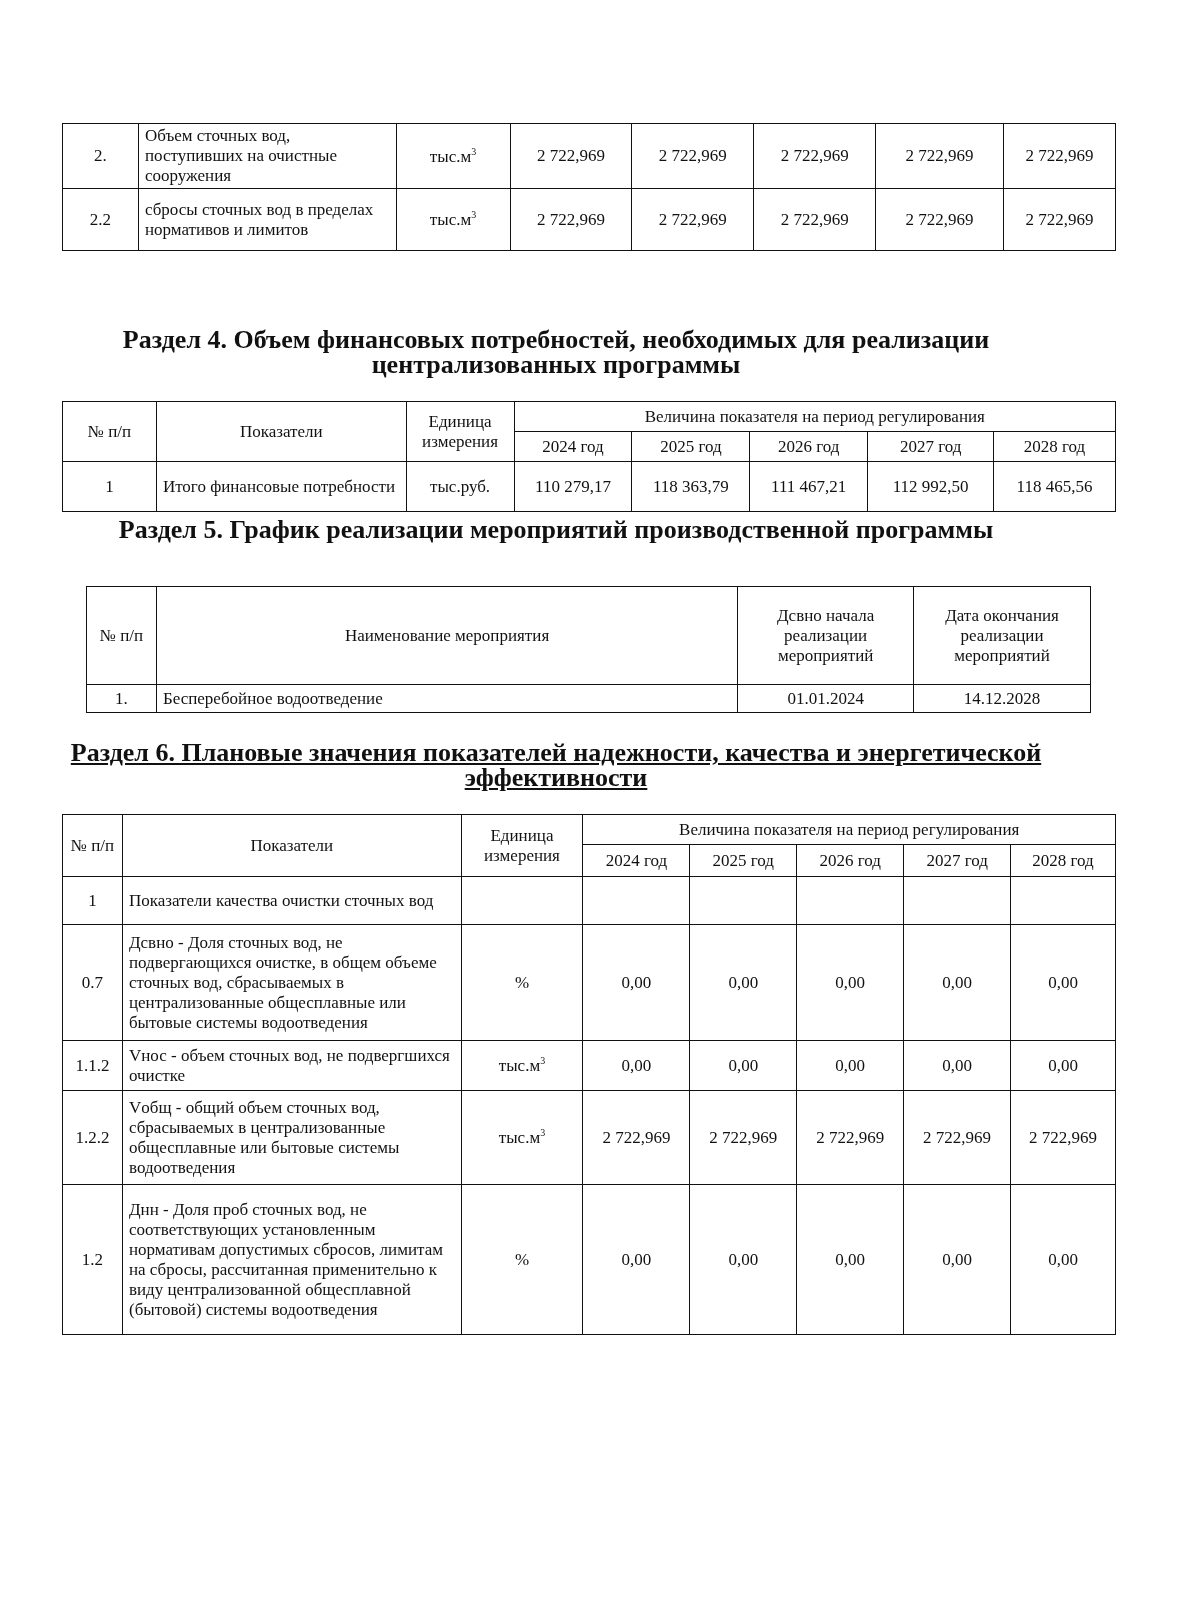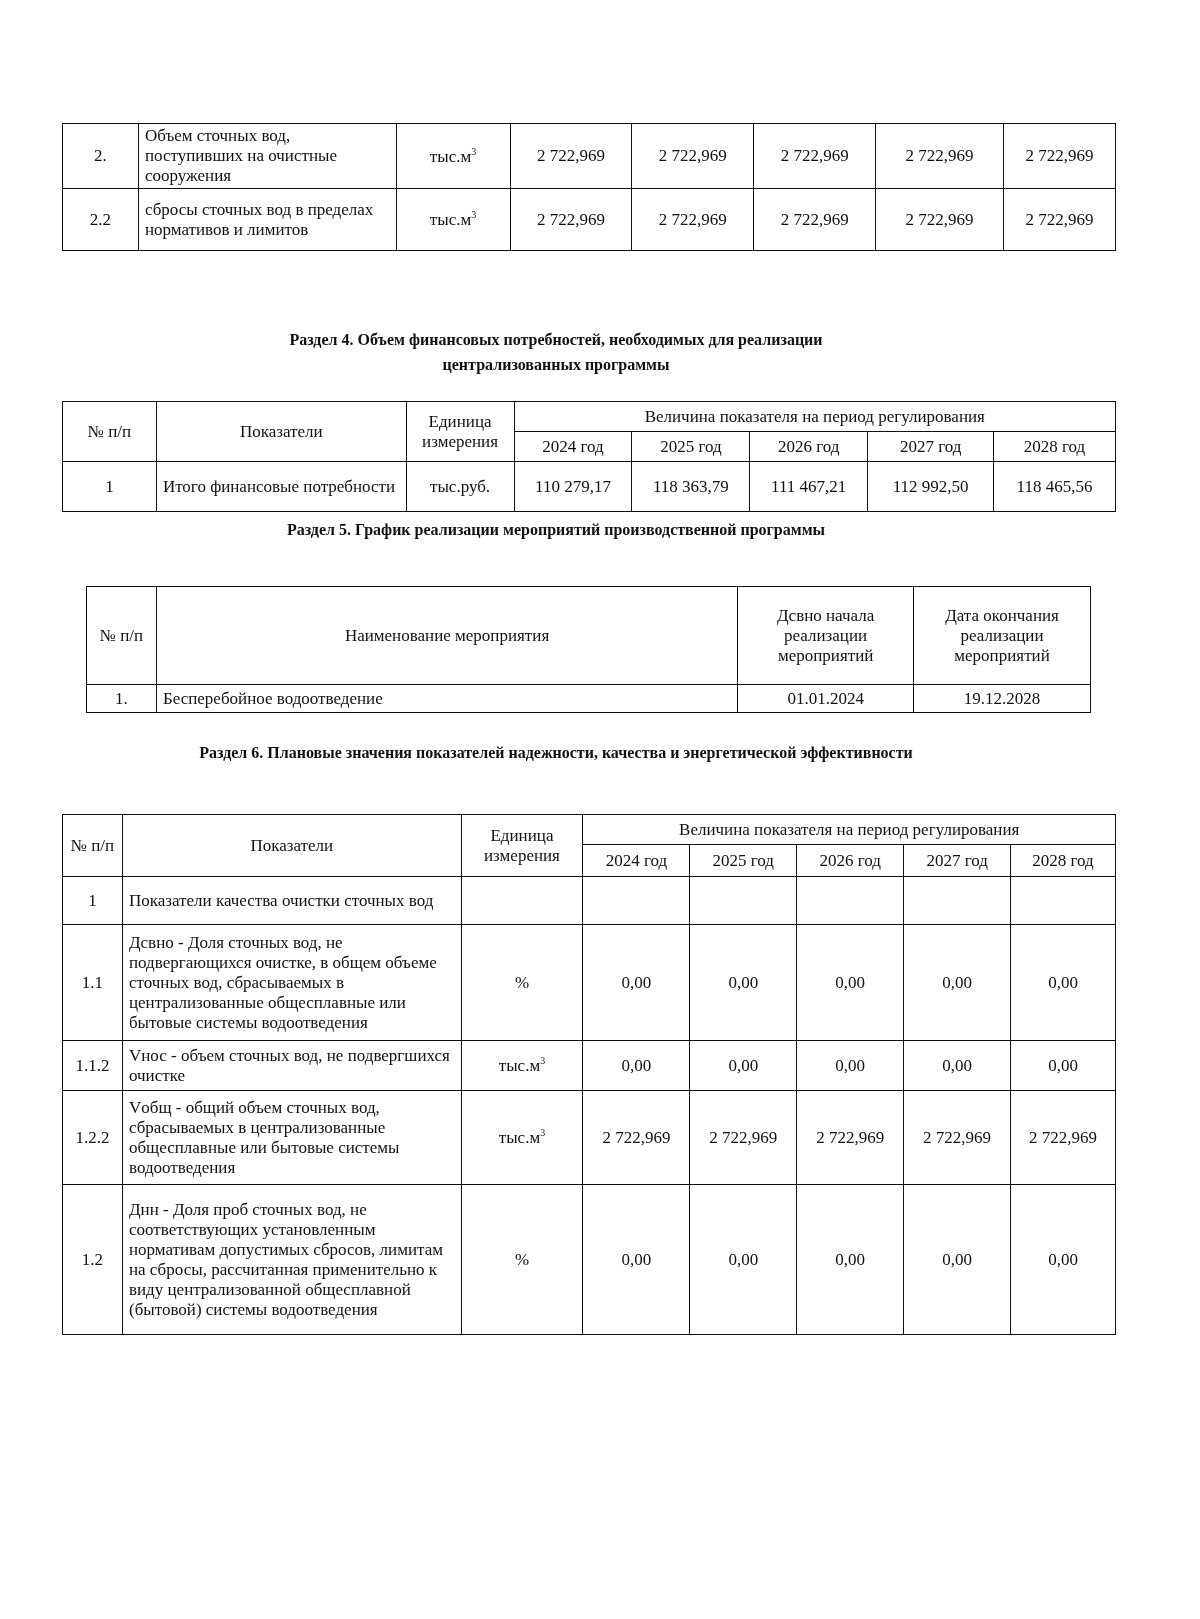"Раздел 4. Объем финансовых потребностей," h2 { font-size: 16px -> 26px }
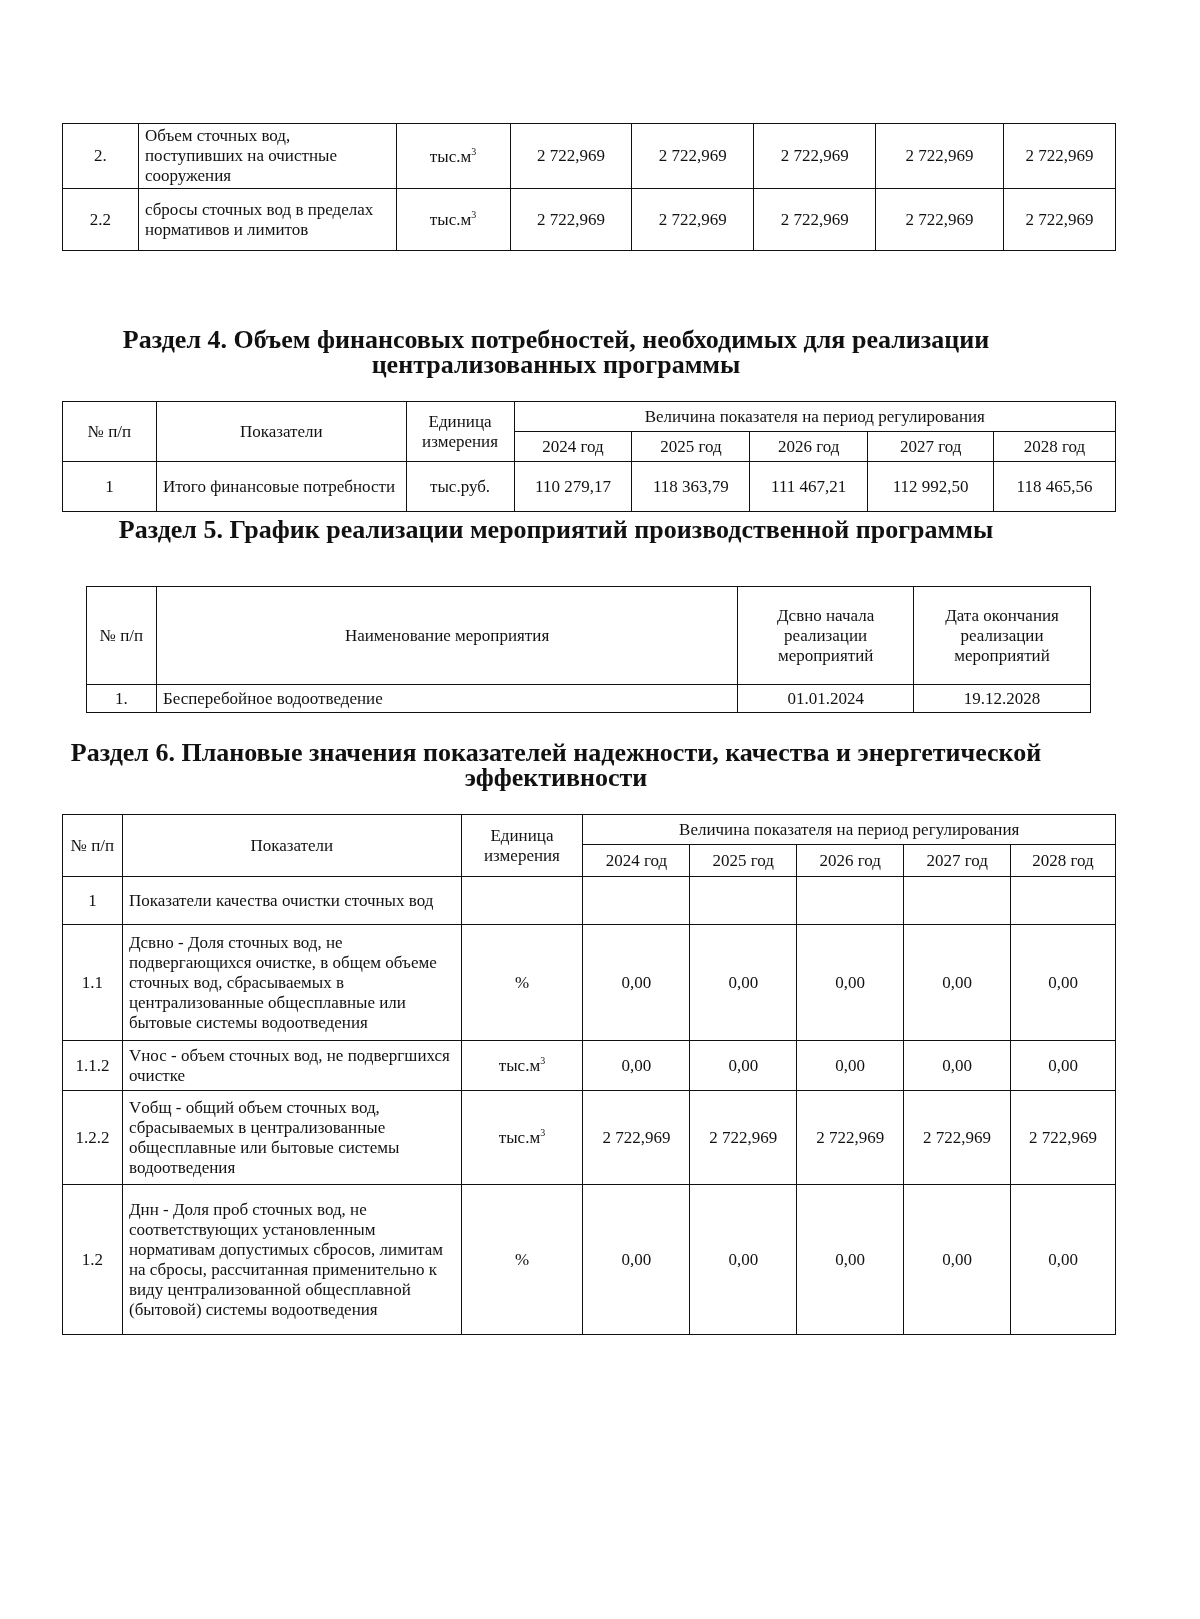"19.12.2028" td.c { text: 19.12.2028 -> 14.12.2028 }
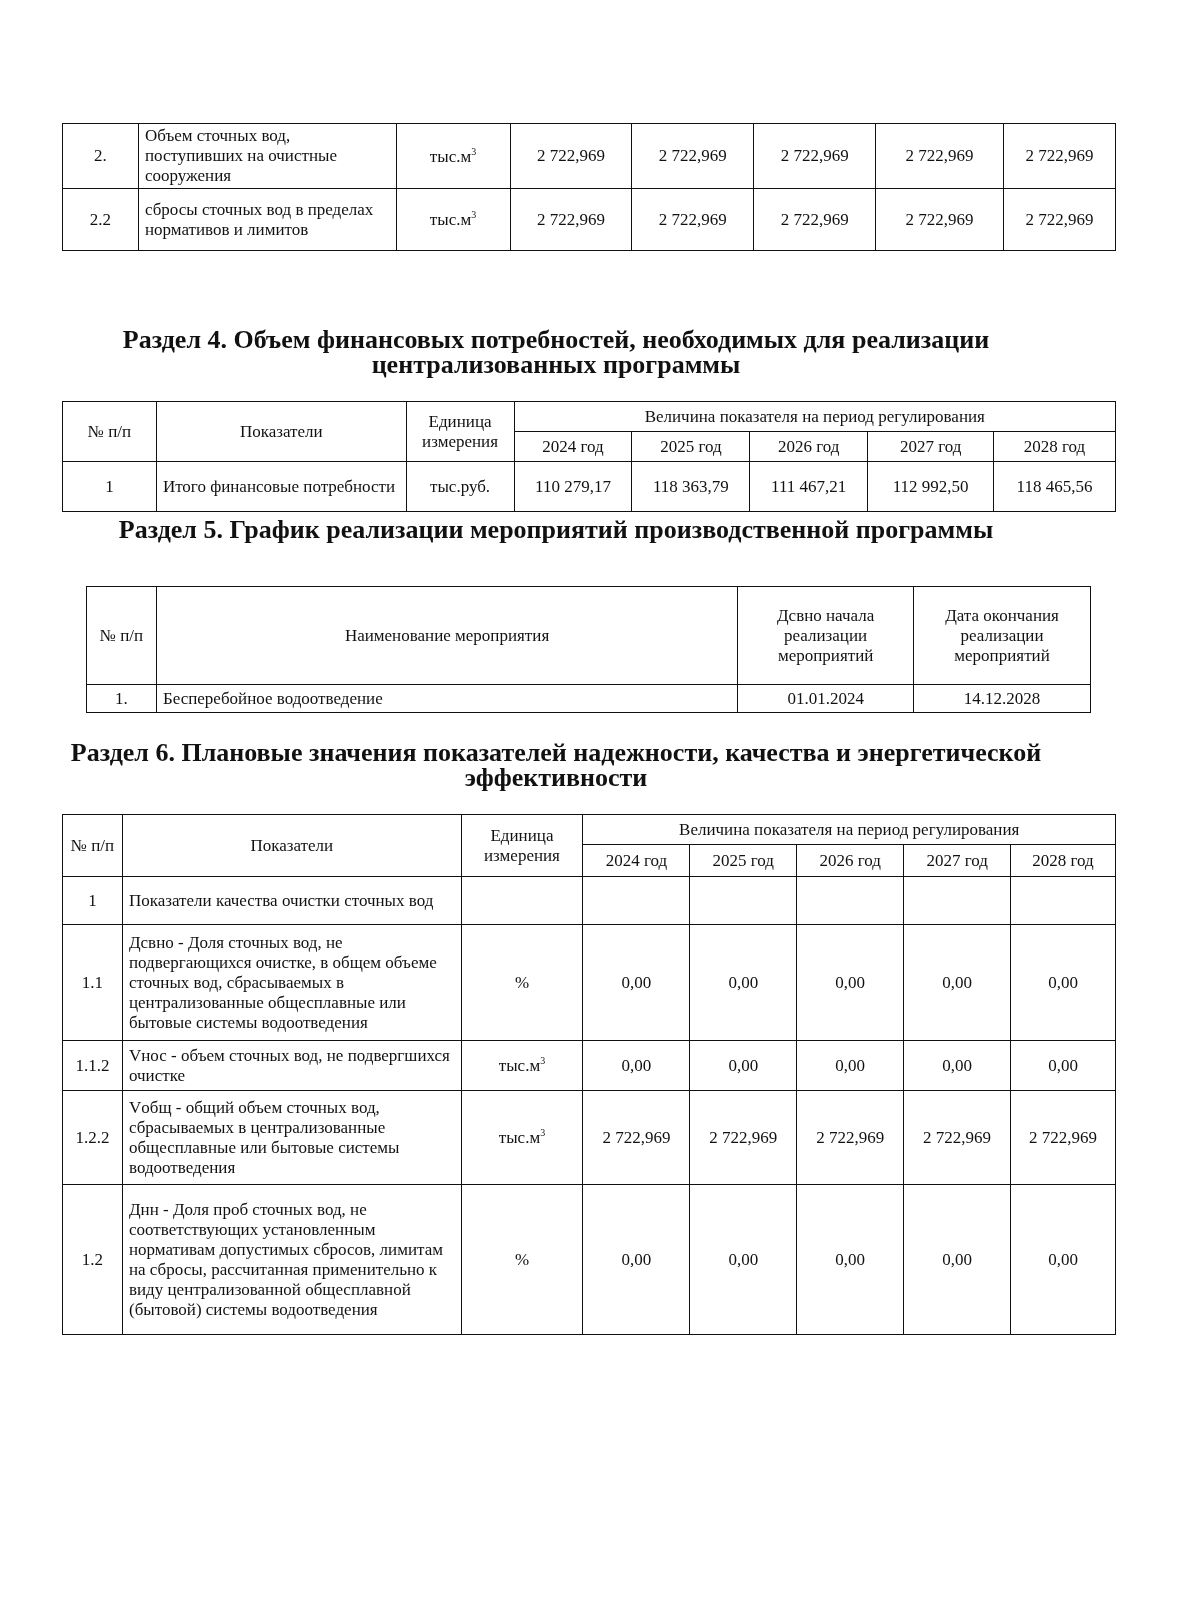"Раздел 6. Плановые значения показателей" h2 { text-decoration: none -> underline }
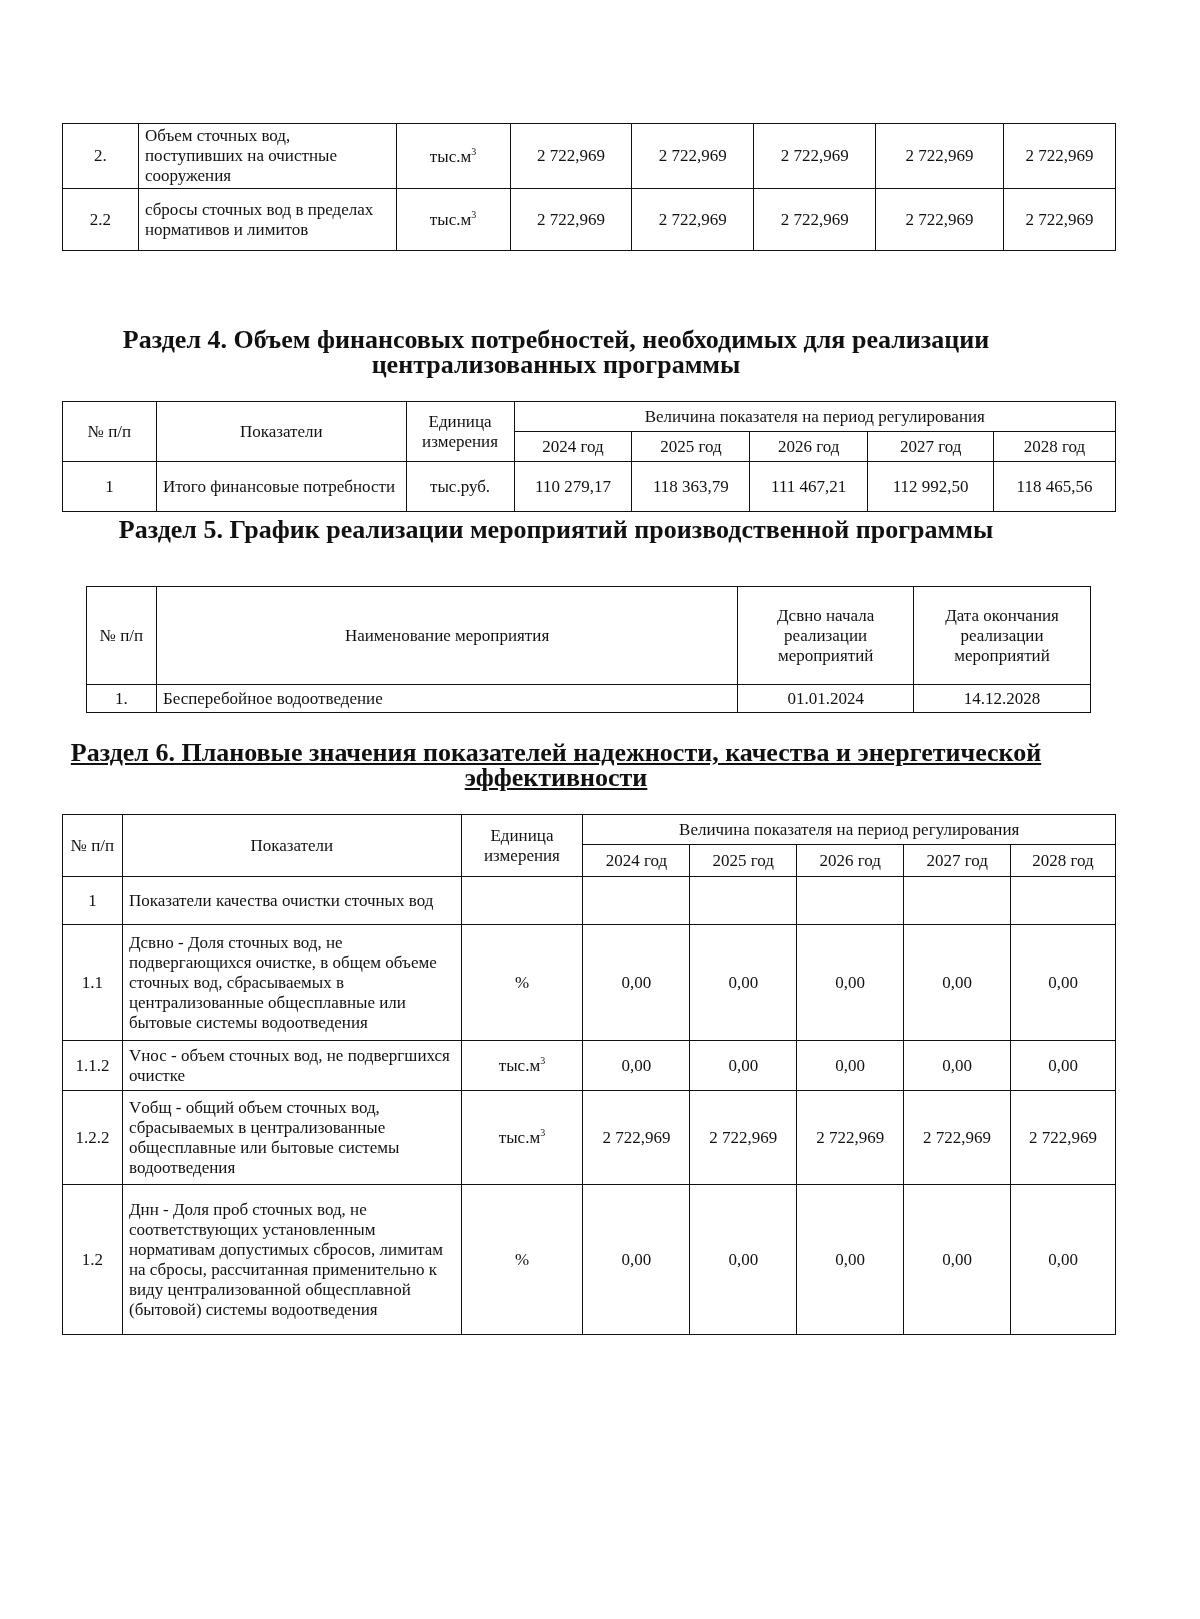"1.1" td.c { text: 1.1 -> 0.7 }
